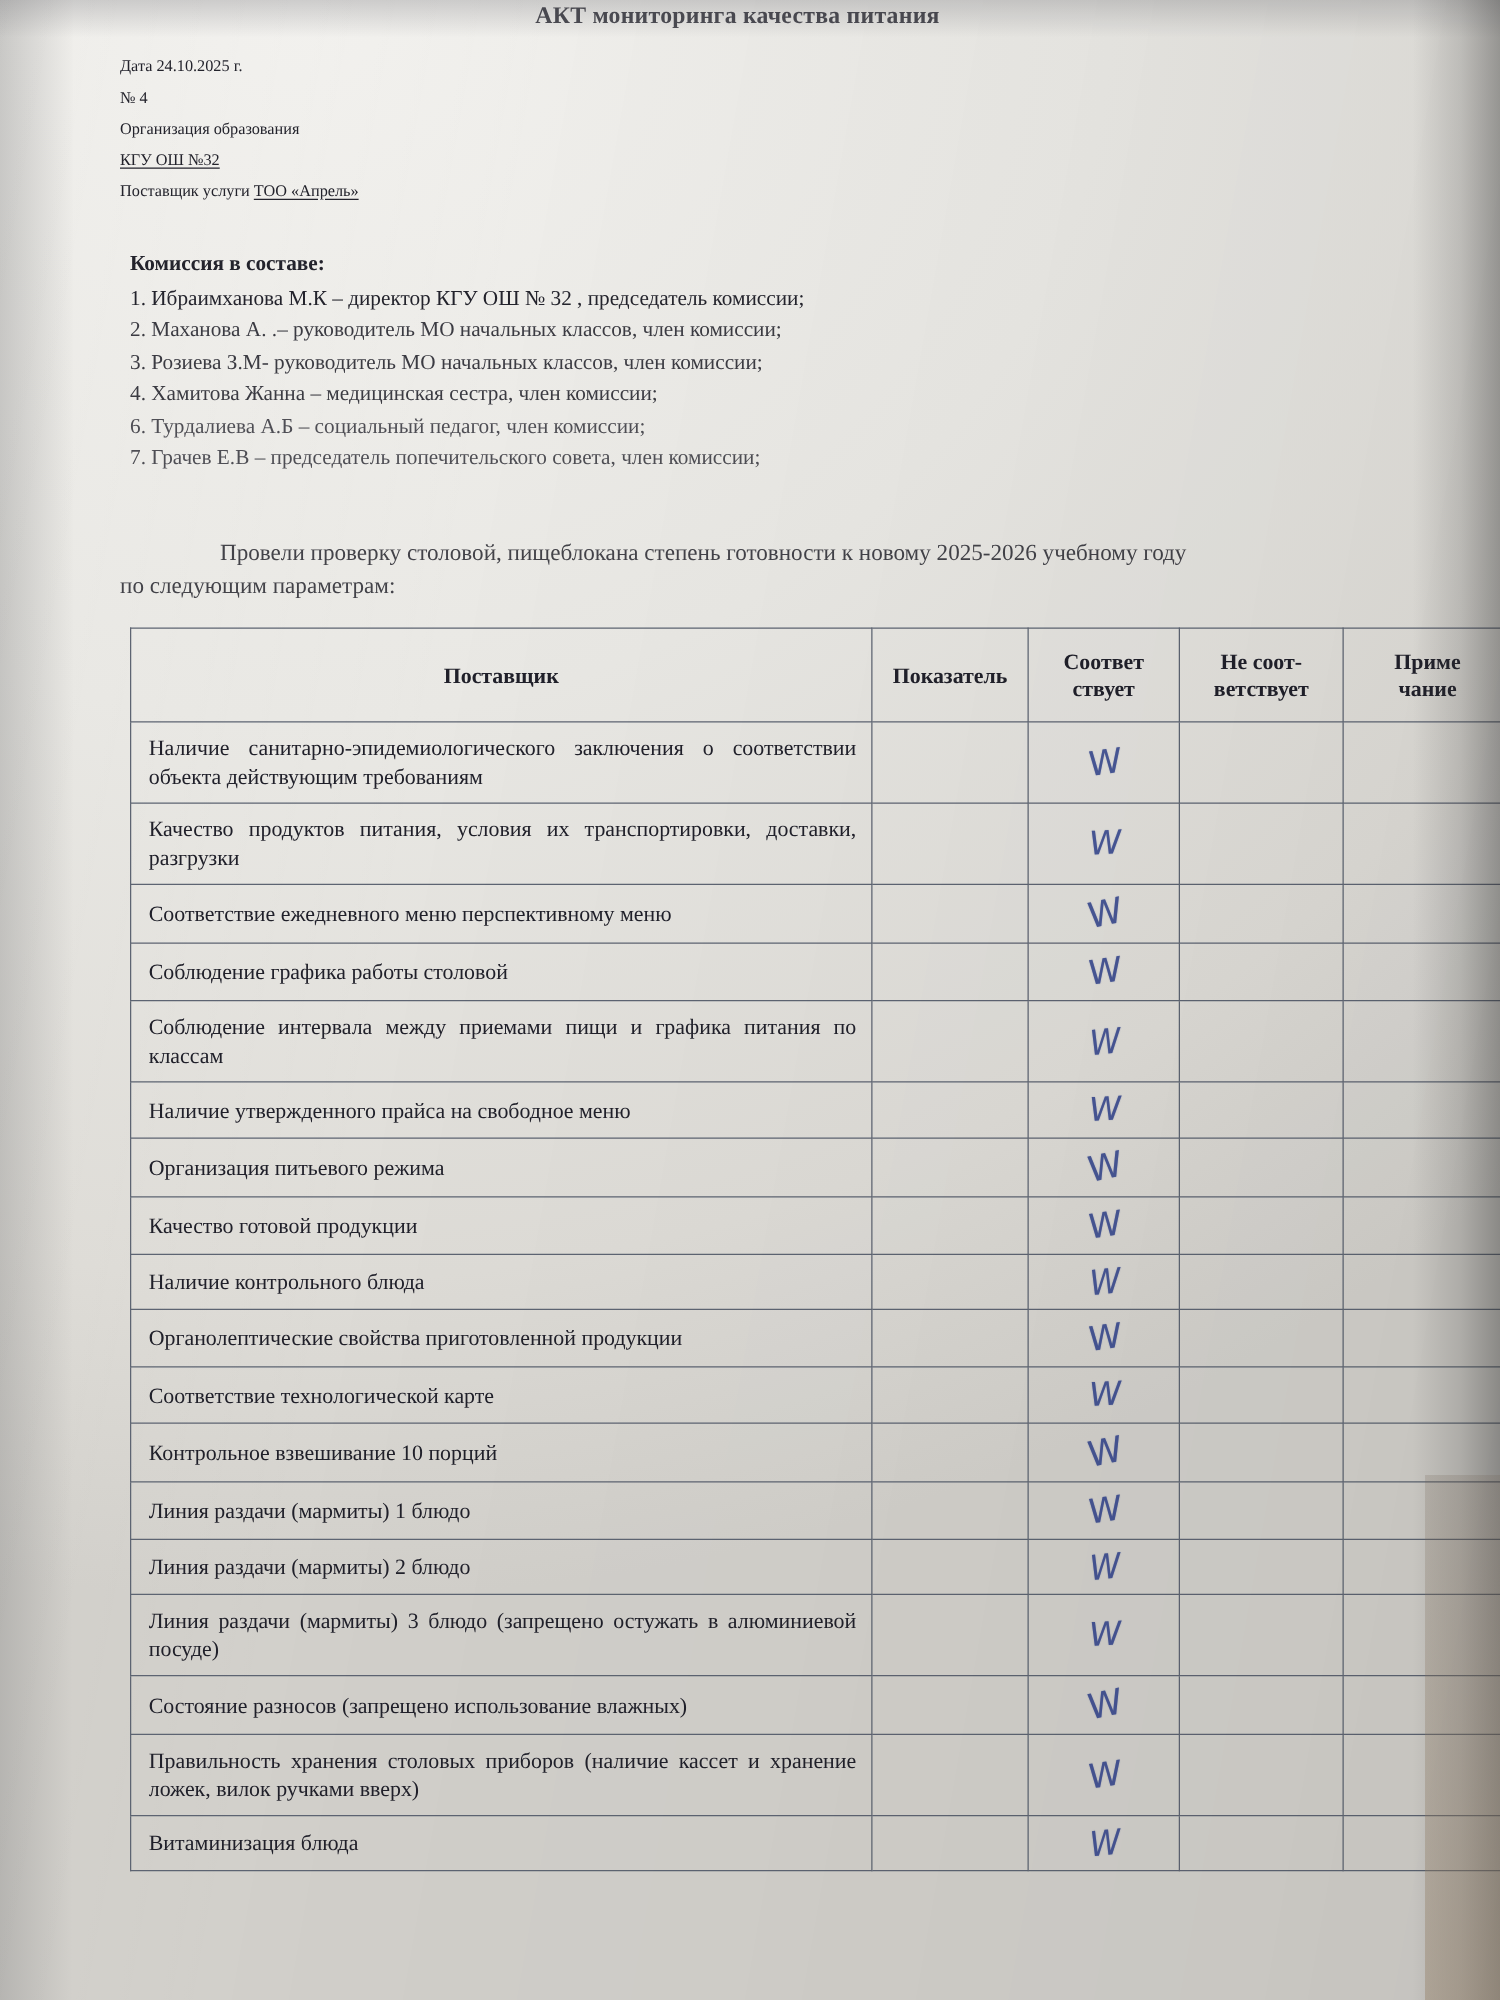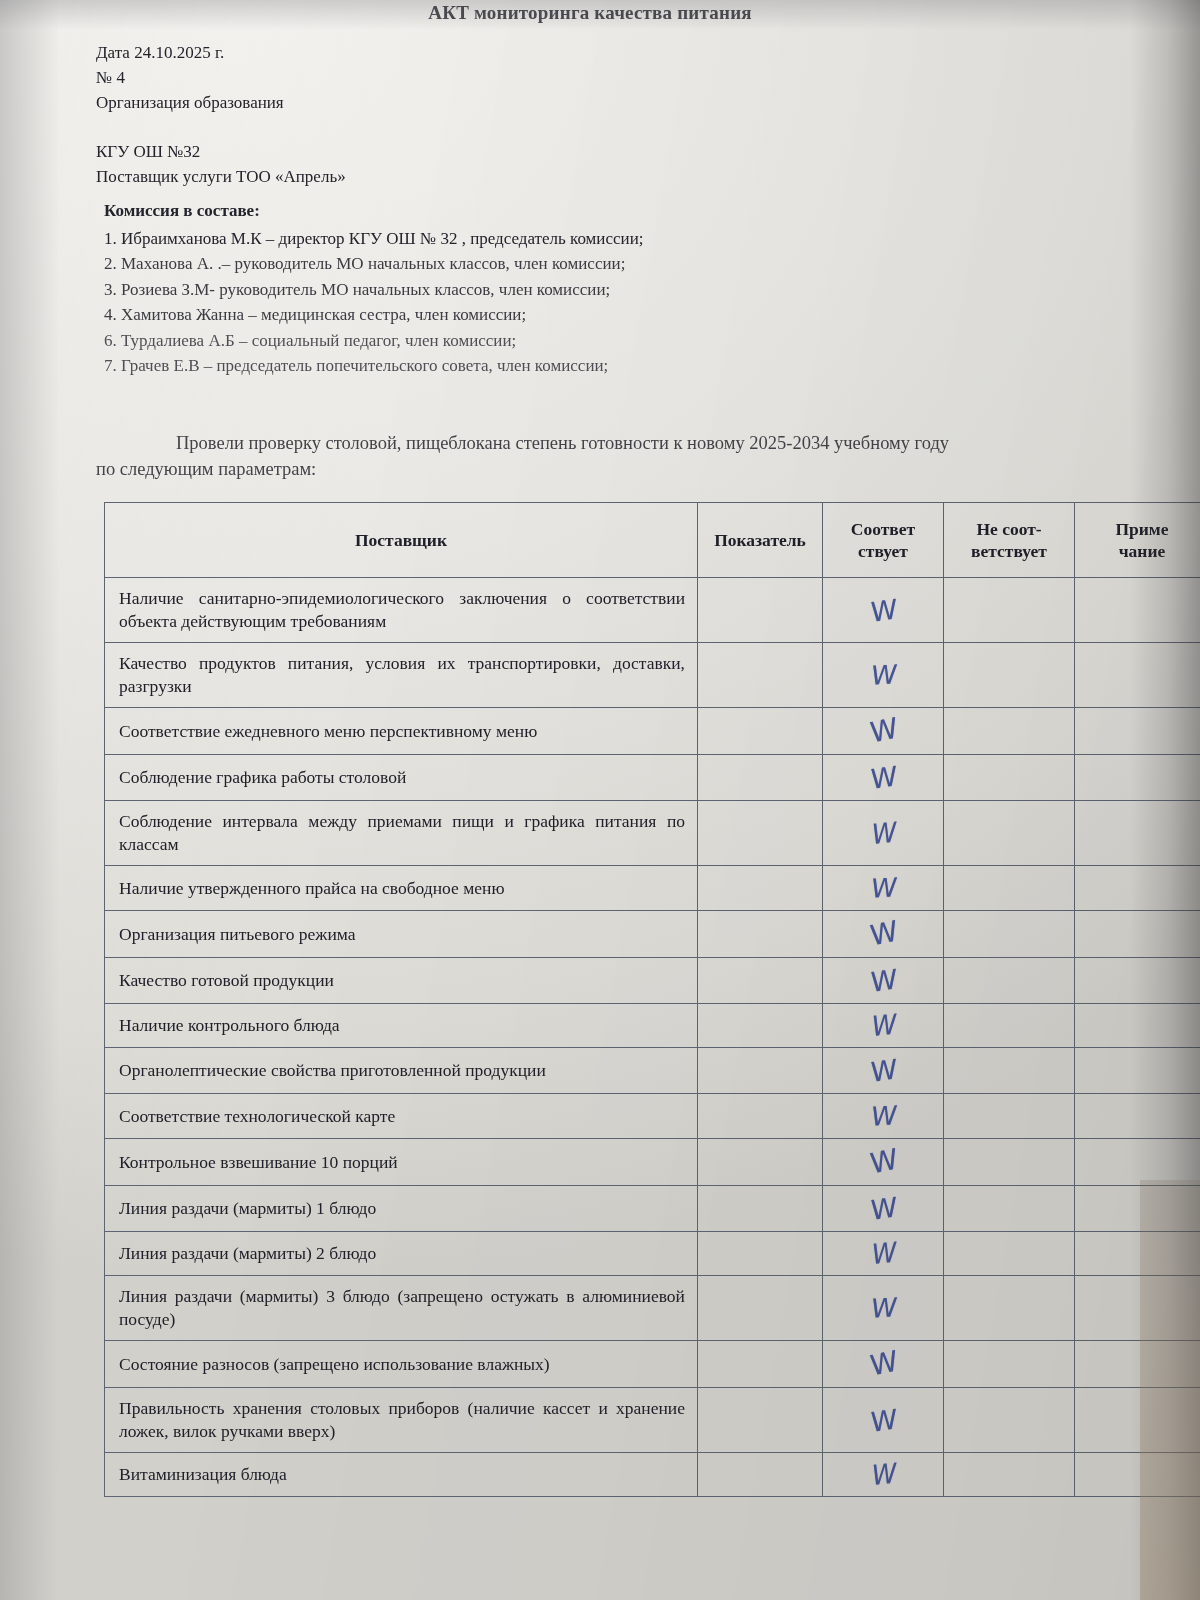"Дата 24.10.2025 г." .meta { font-size: 17px -> 13px }
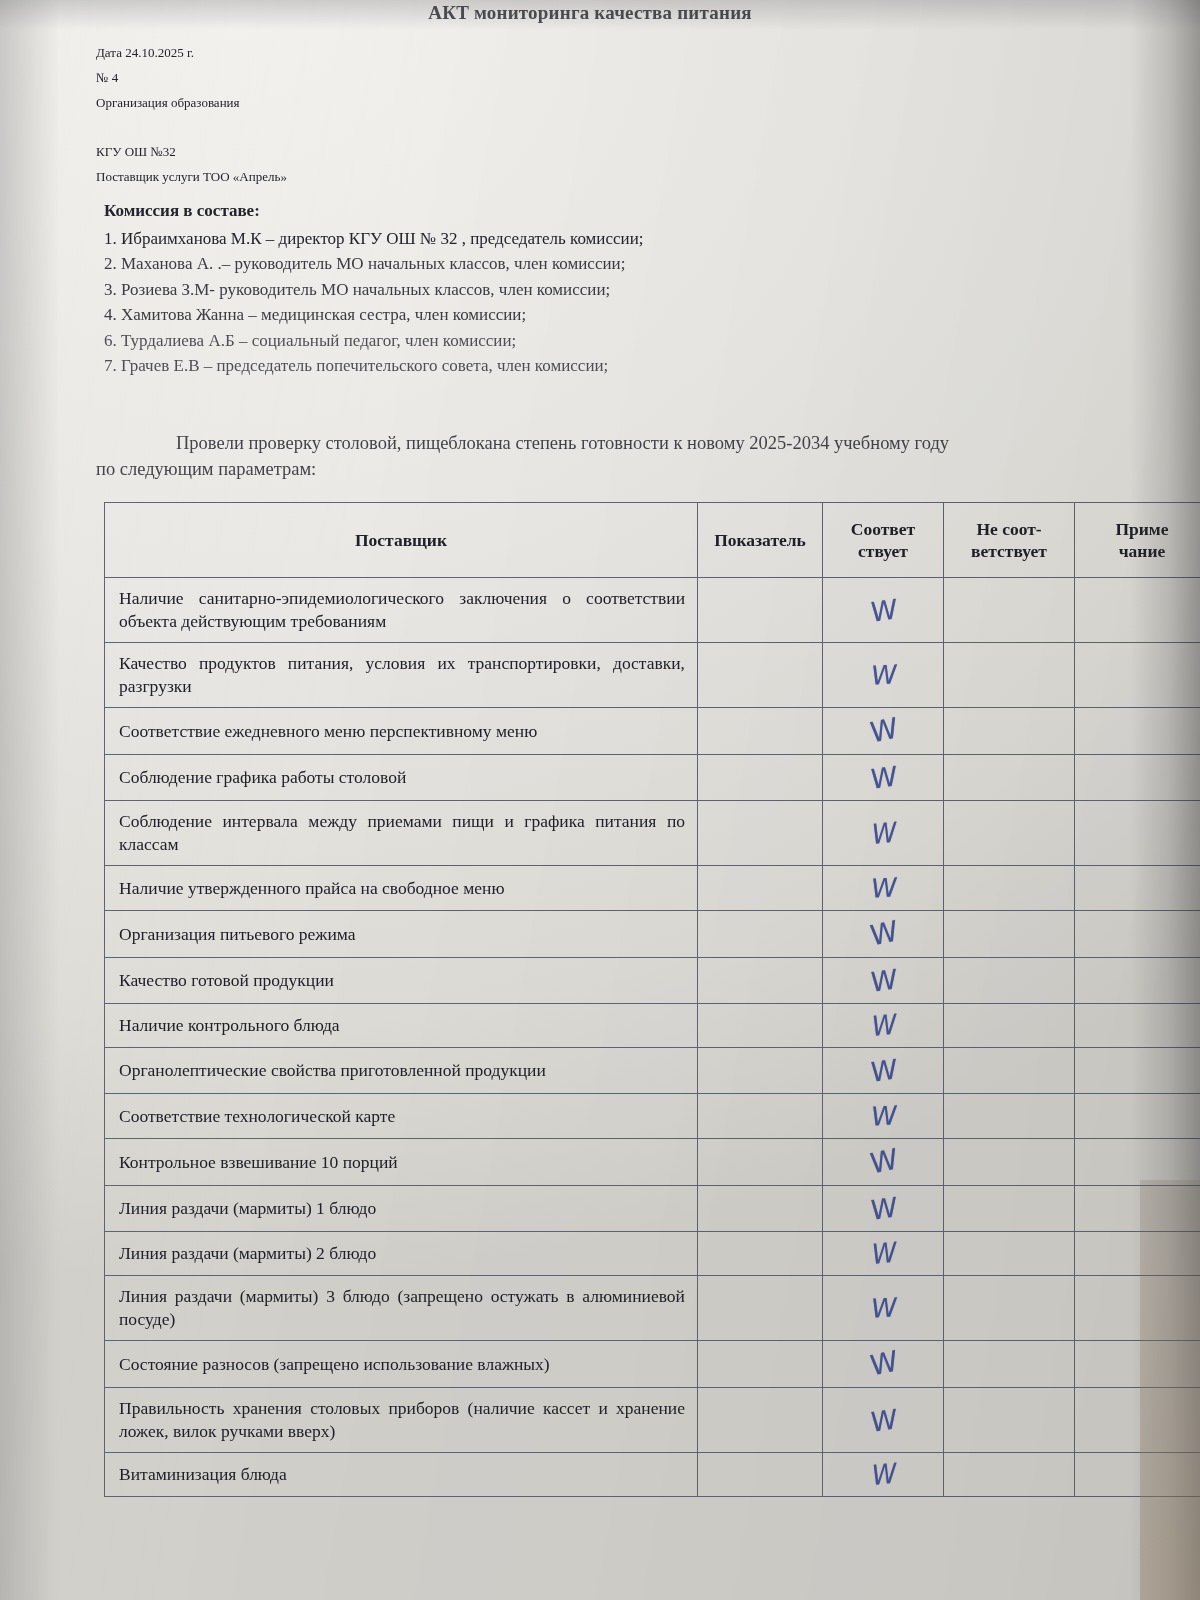"КГУ ОШ №32" .u { margin-top: 24px -> none; text-decoration: none -> underline }
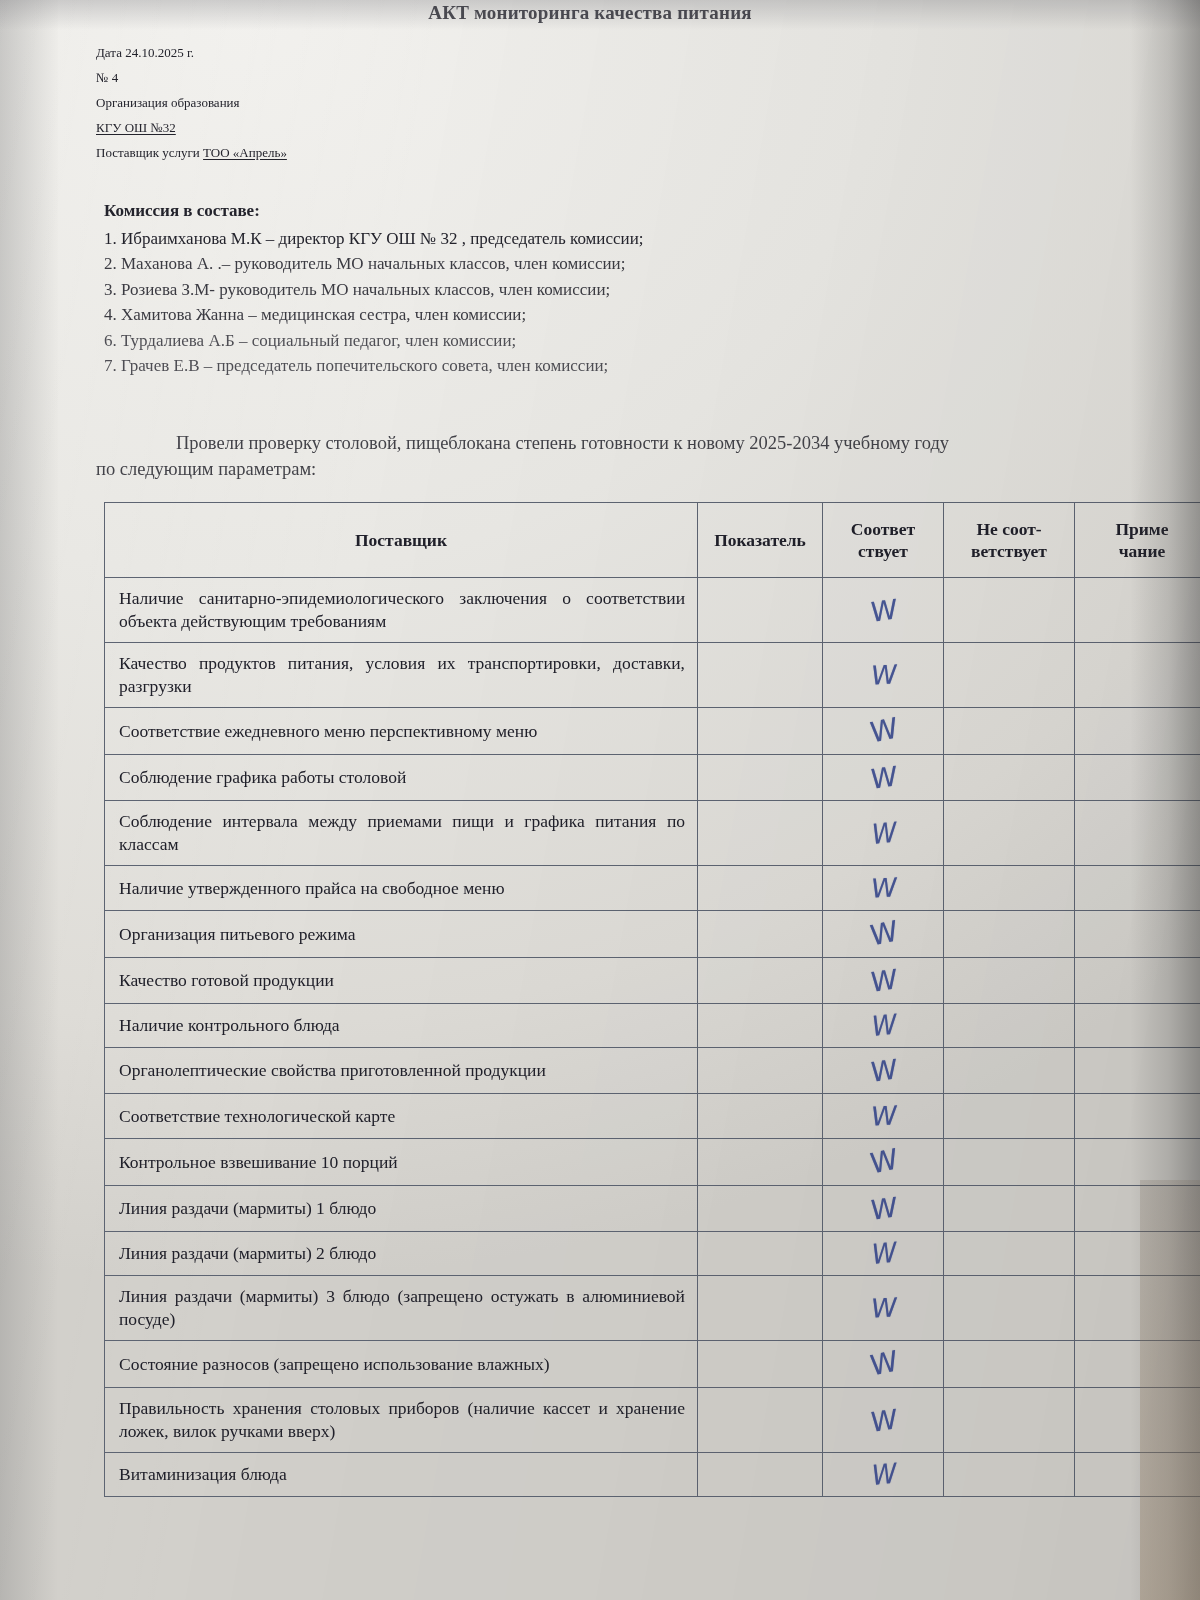"Провели проверку столовой, пищеблокана" span { text: 2025-2034 -> 2025-2026 }
